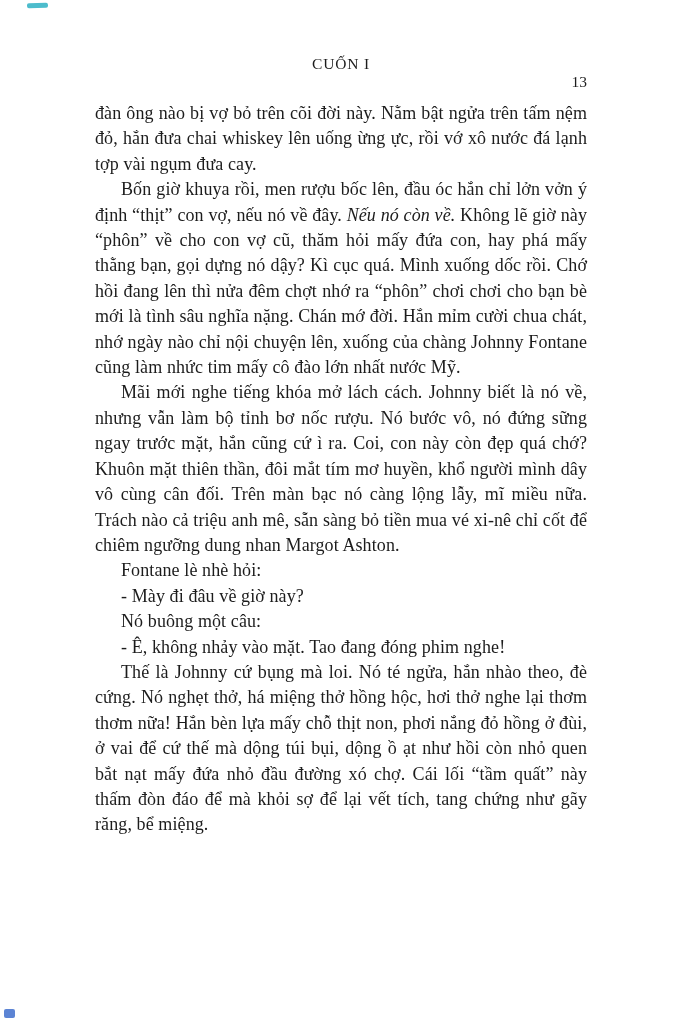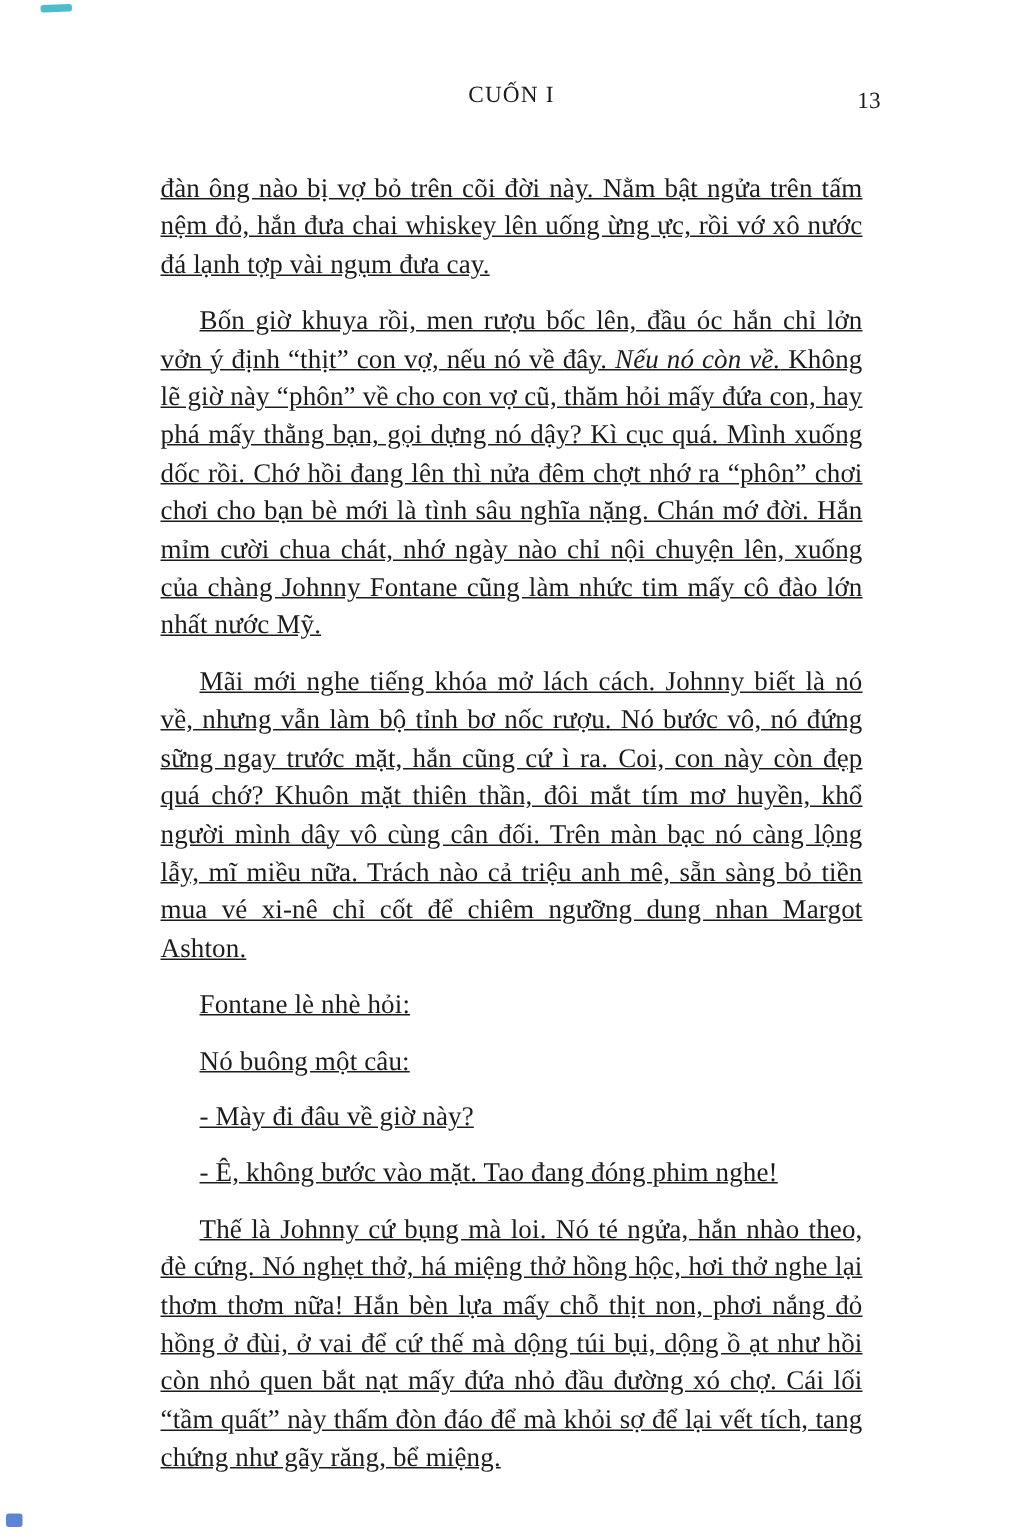"13" .running-header .page-number { top: 4px -> 18px }
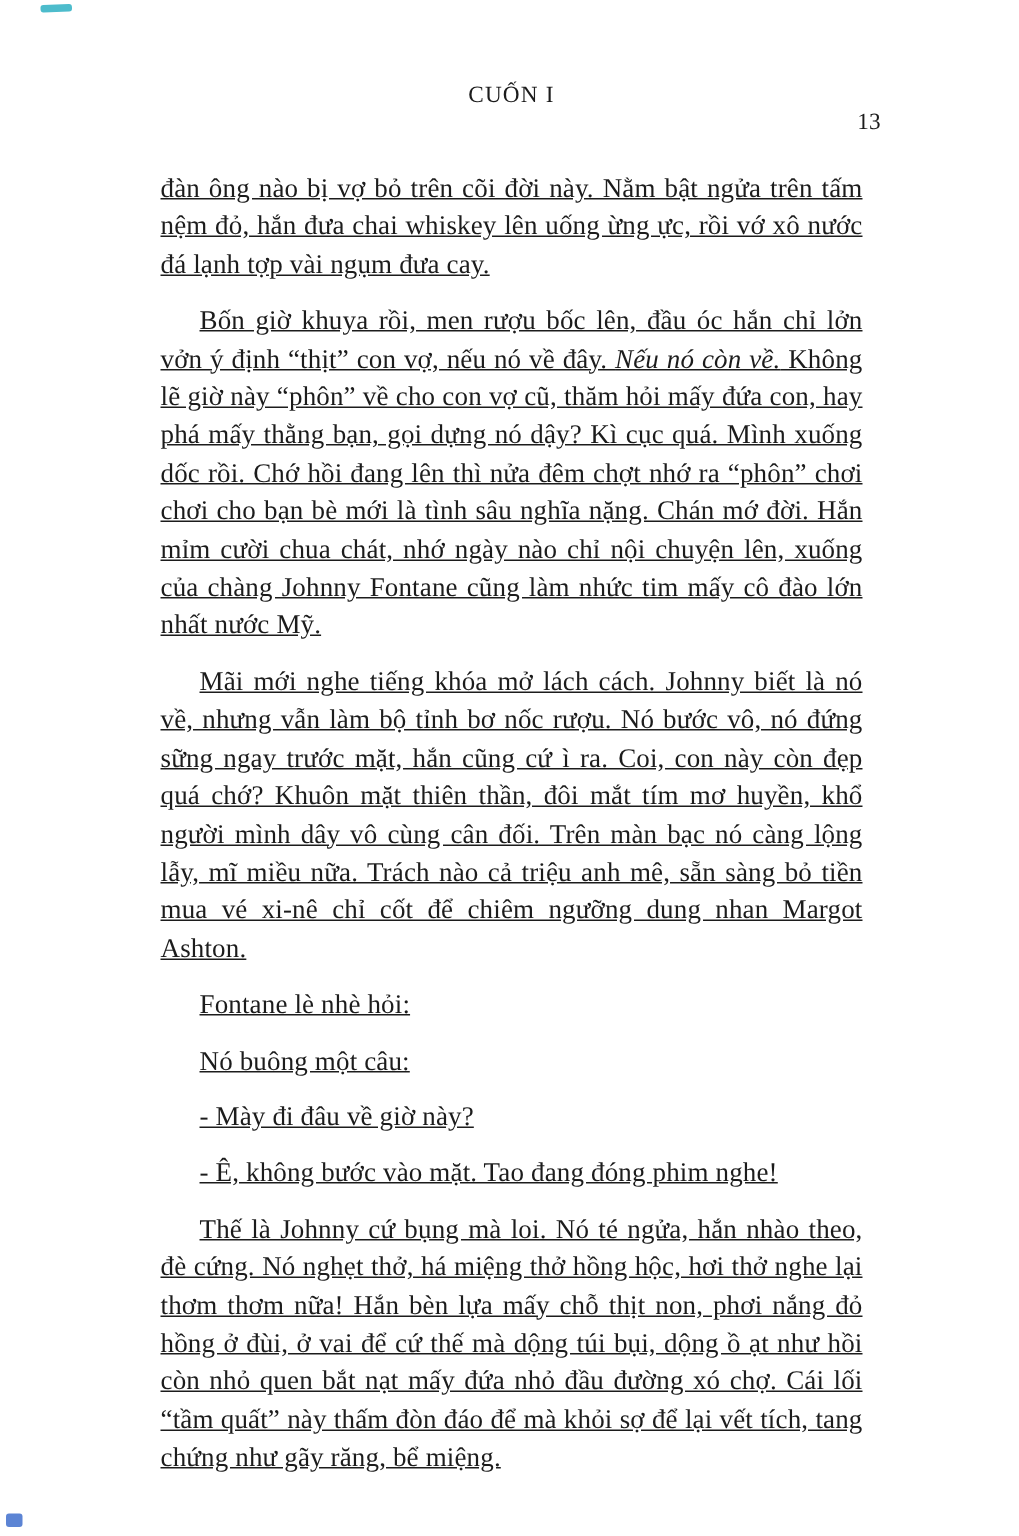"đàn ông nào bị vợ" p.para { margin: 12px -> 0; text-decoration: underline -> none }
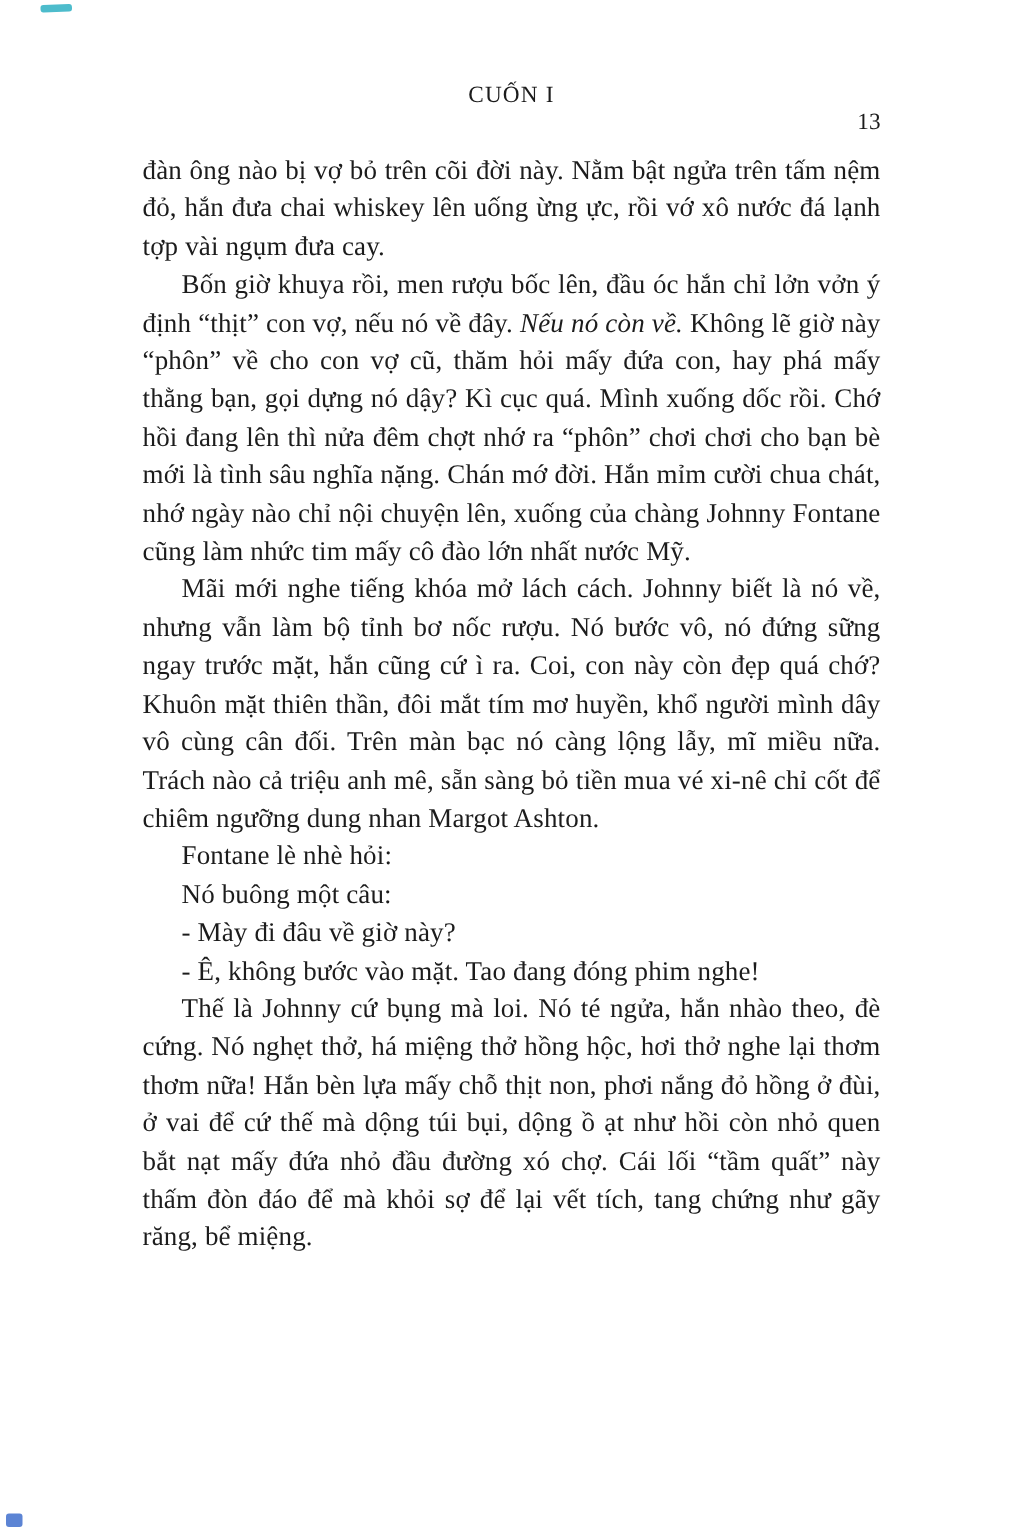"Nó buông một câu:" p.para { order: before "- Mày đi đâu về" -> after "- Mày đi đâu về" }
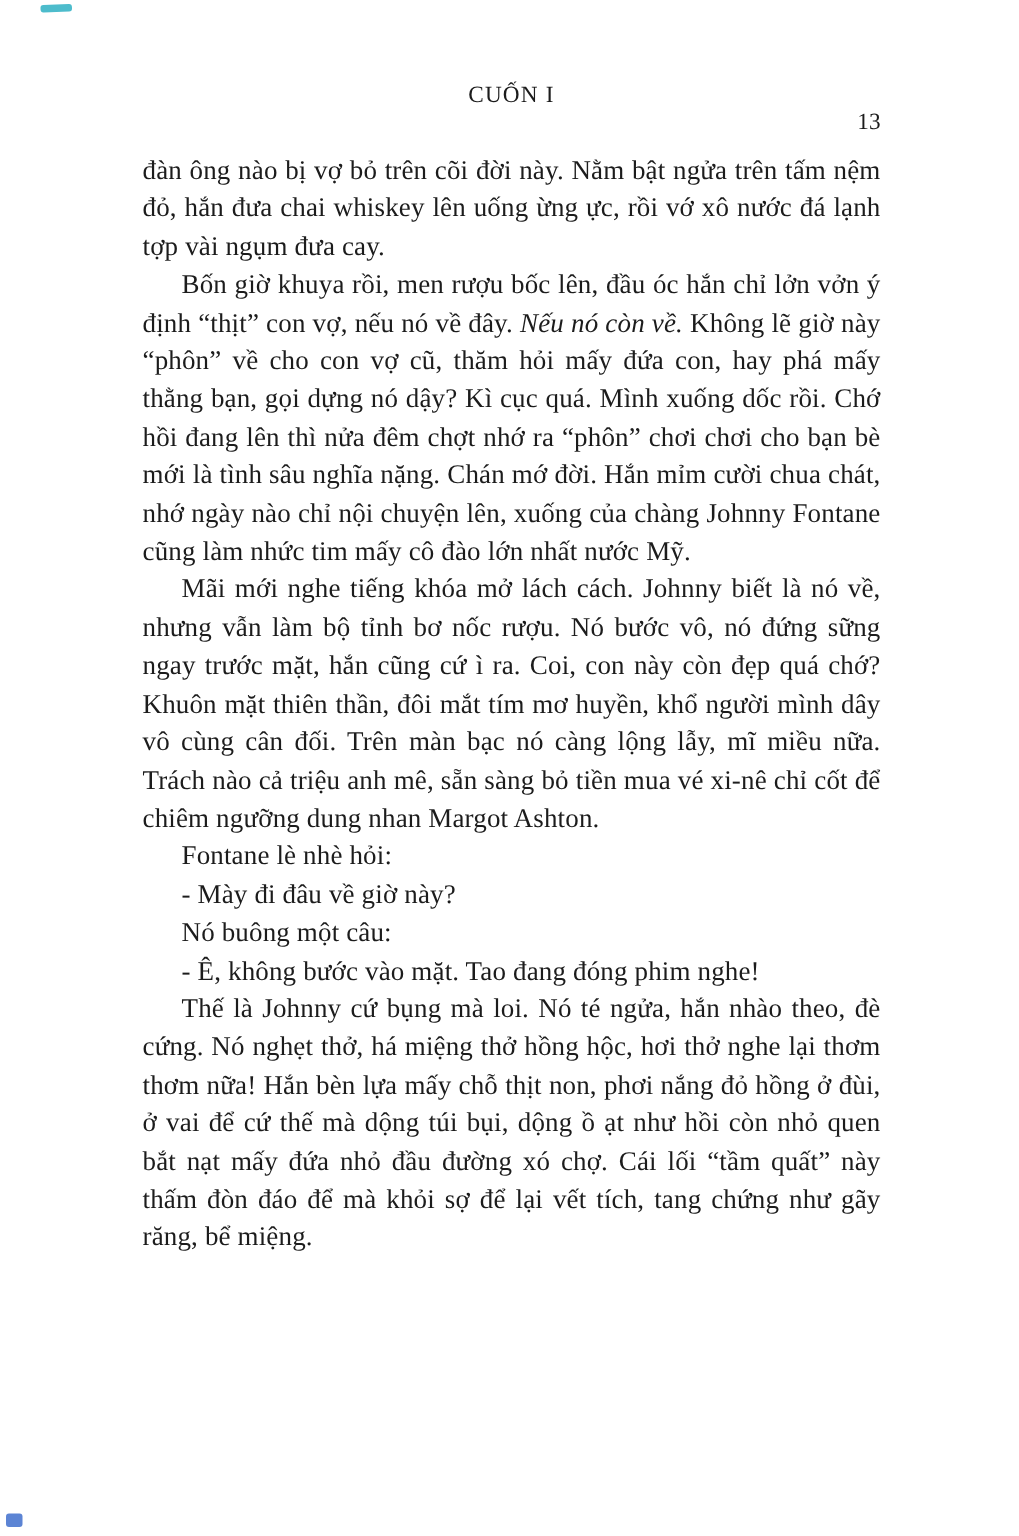"- Ê, không bước vào" span { text: bước -> nhảy }
